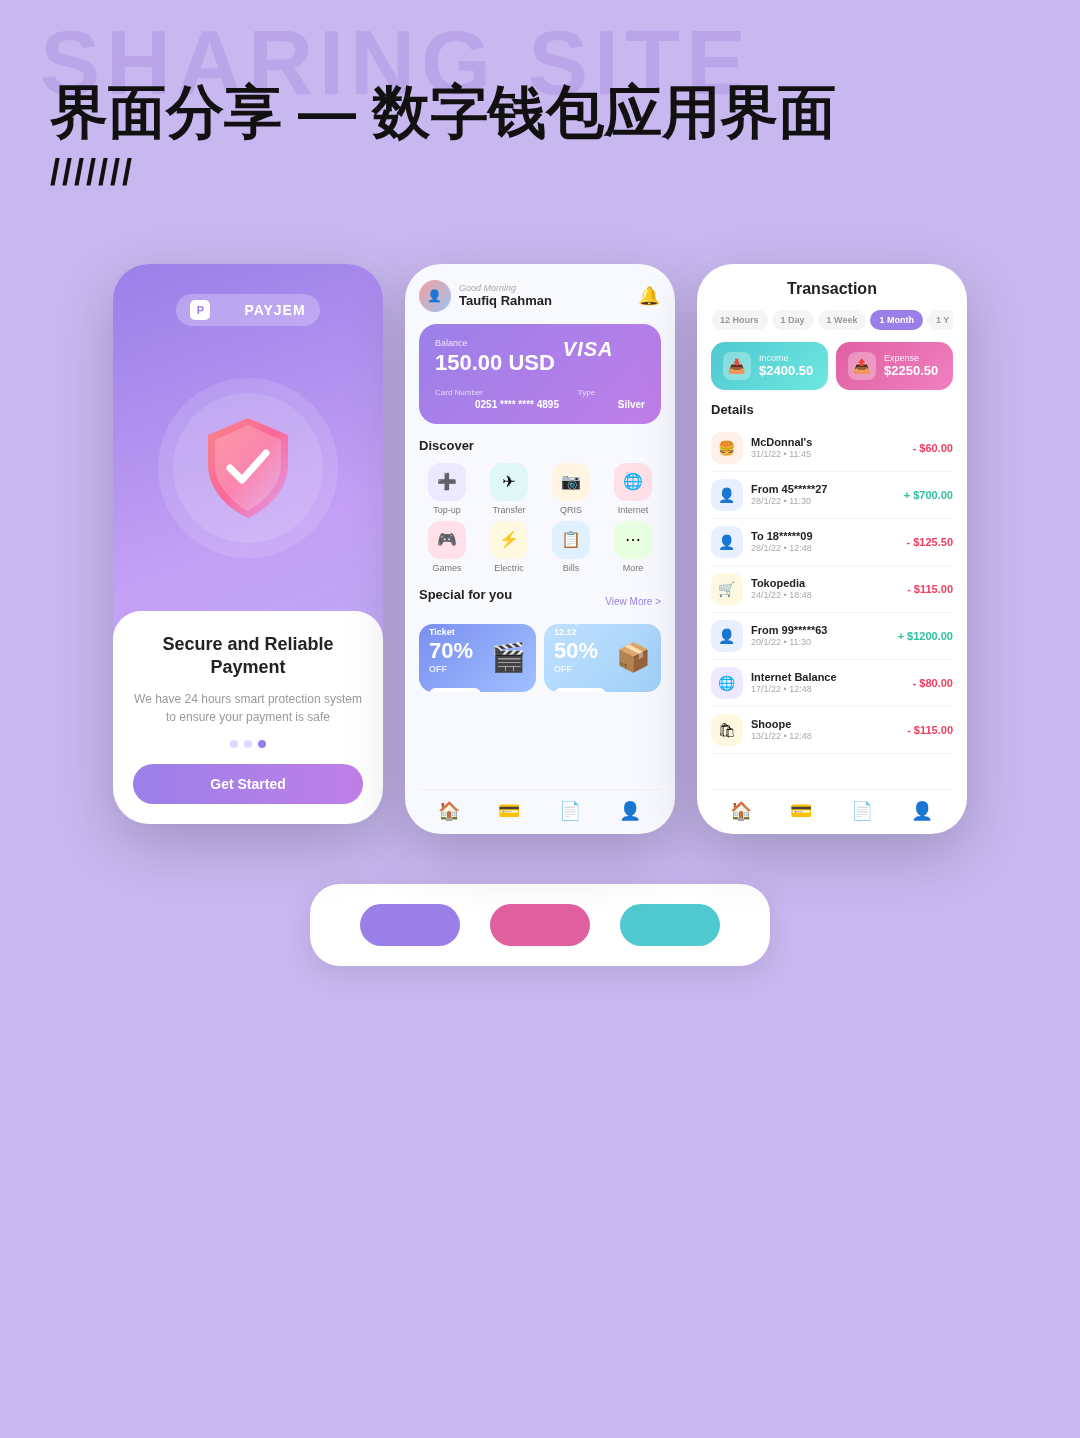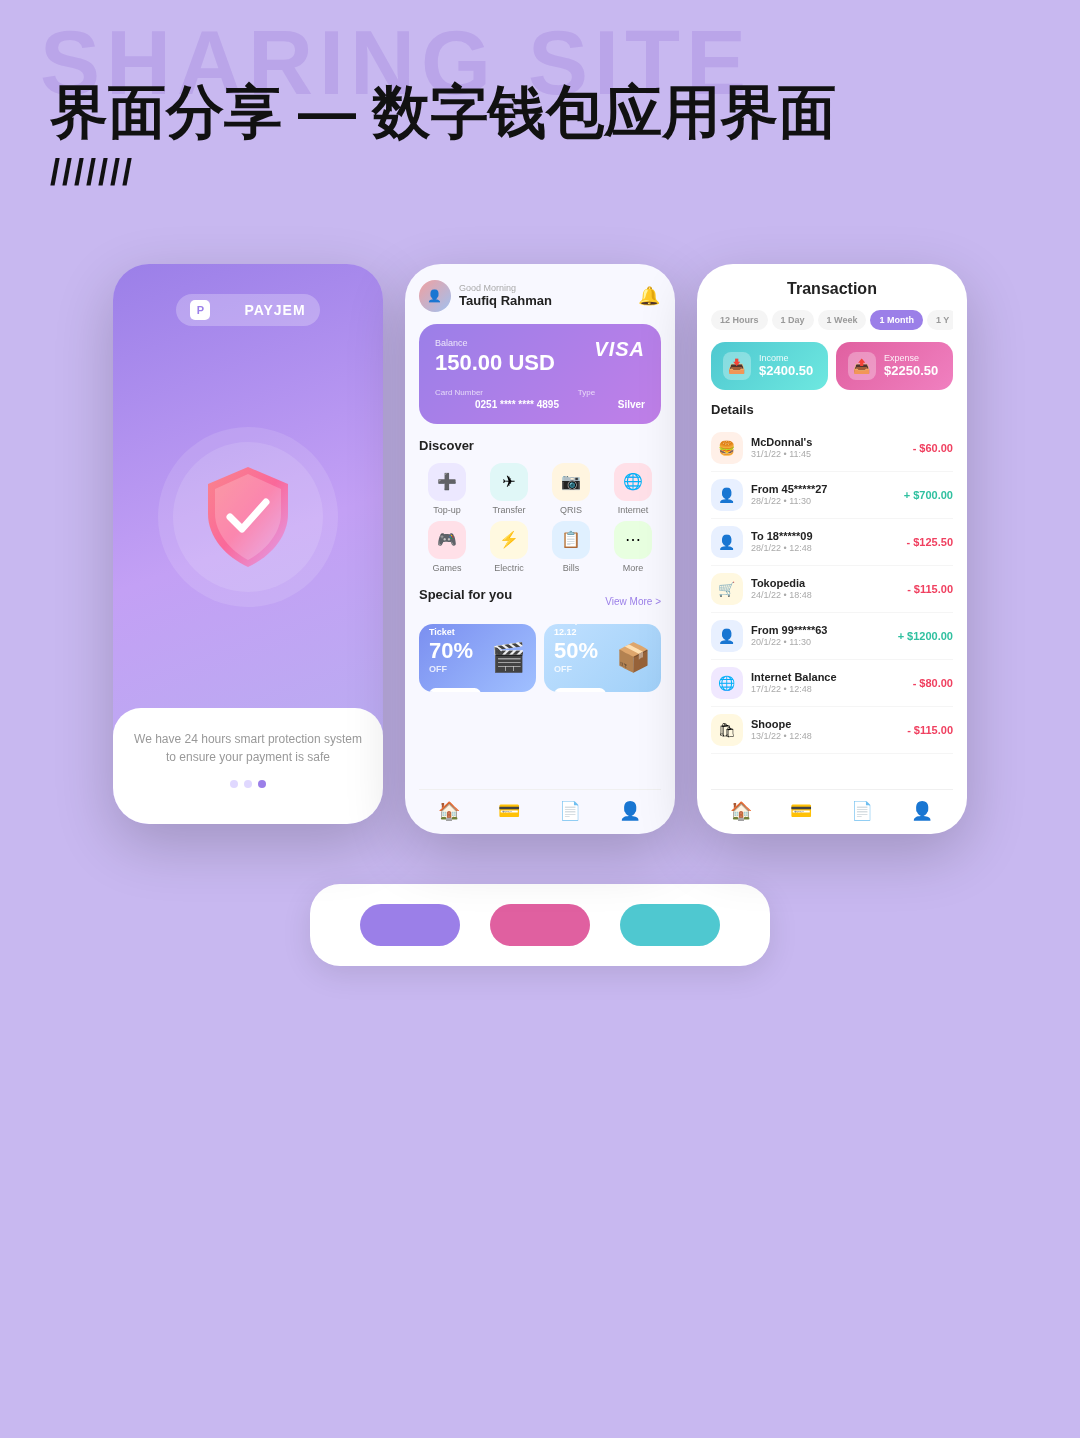"Good Morning" .p2-good-morning { font-style: none -> italic }
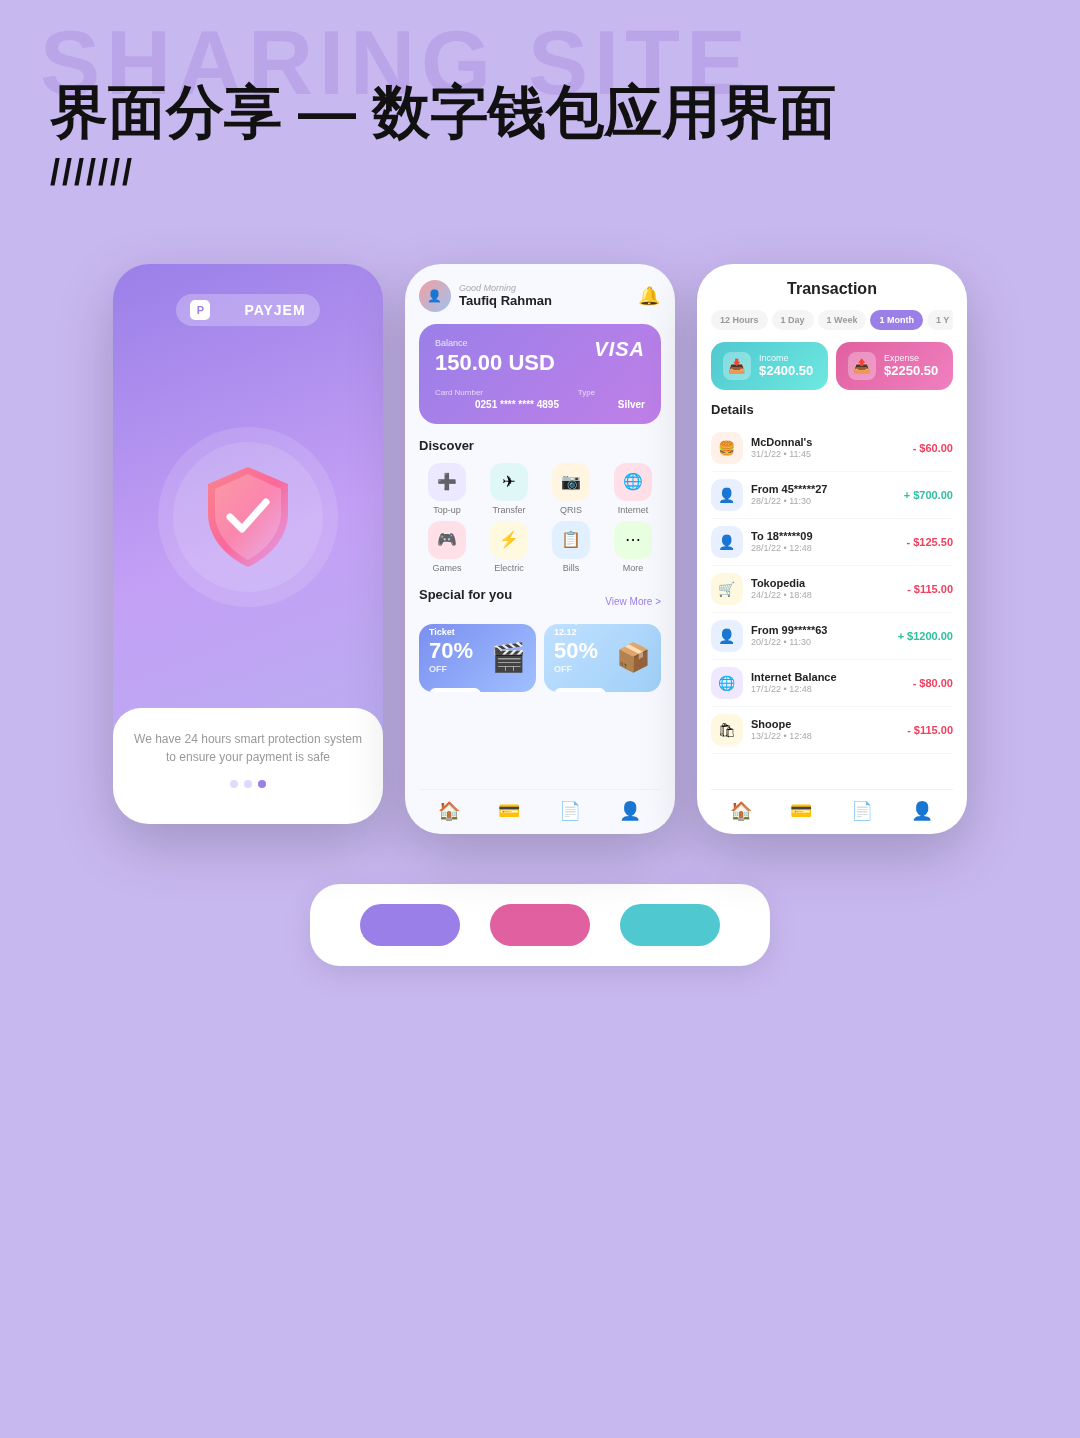"Balance" .p2-card-top { gap: none -> 8px; justify-content: space-between -> none }
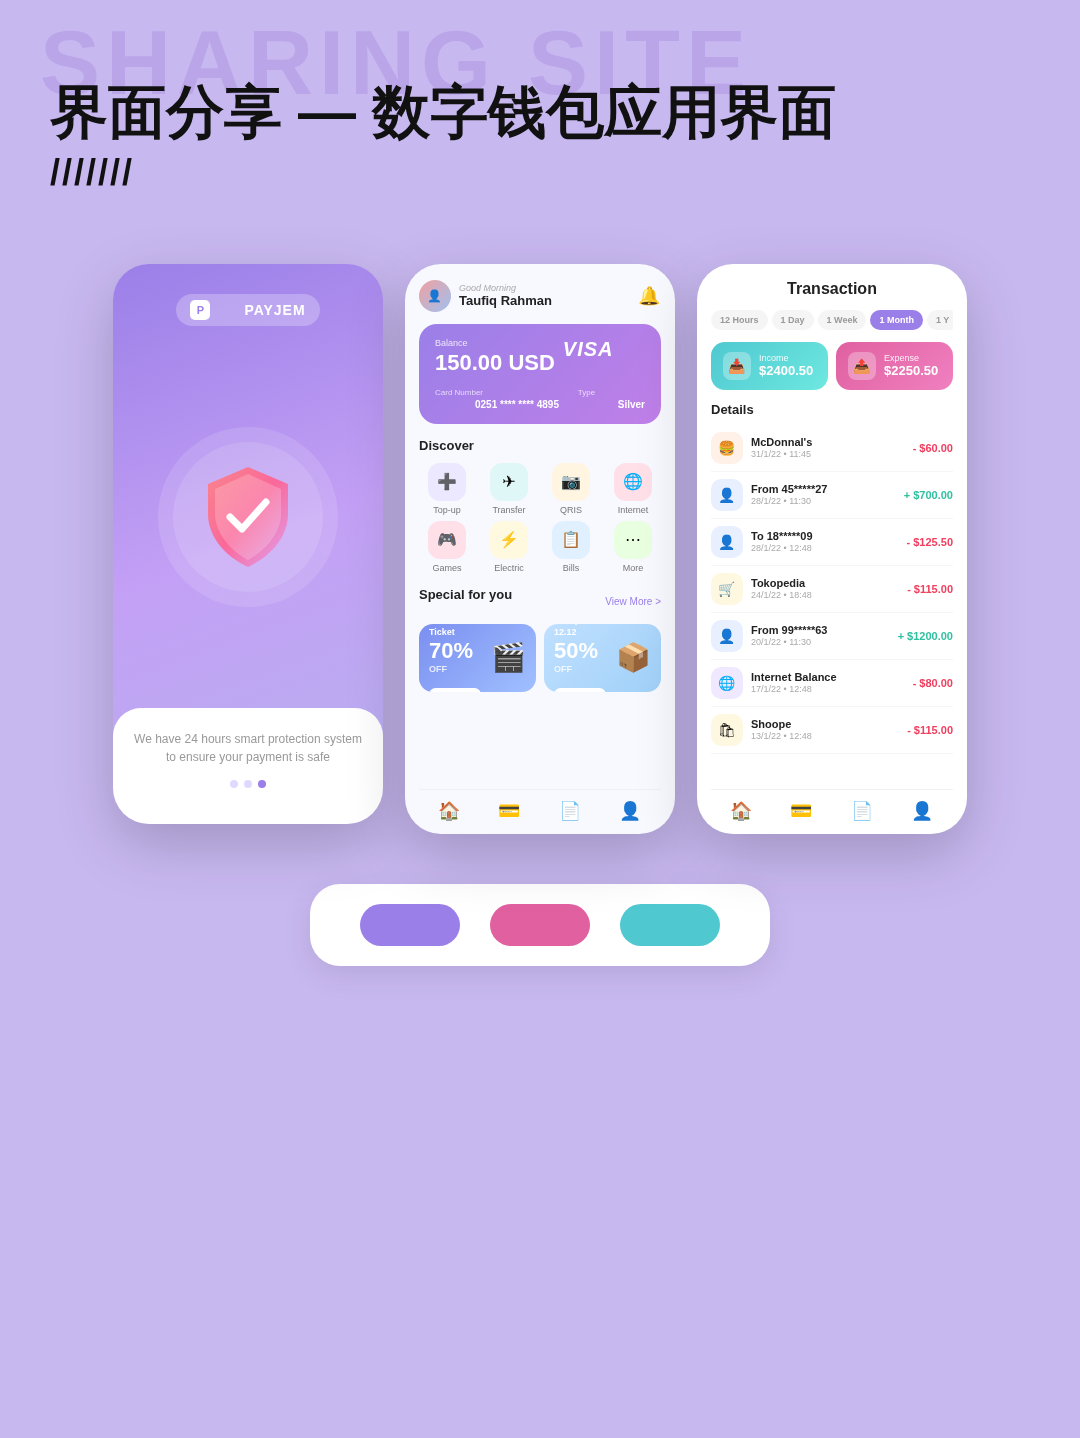"Secure and Reliable Payment" div.phone1-title { html: none -> <div>Secure and Reliable Payment</div> }
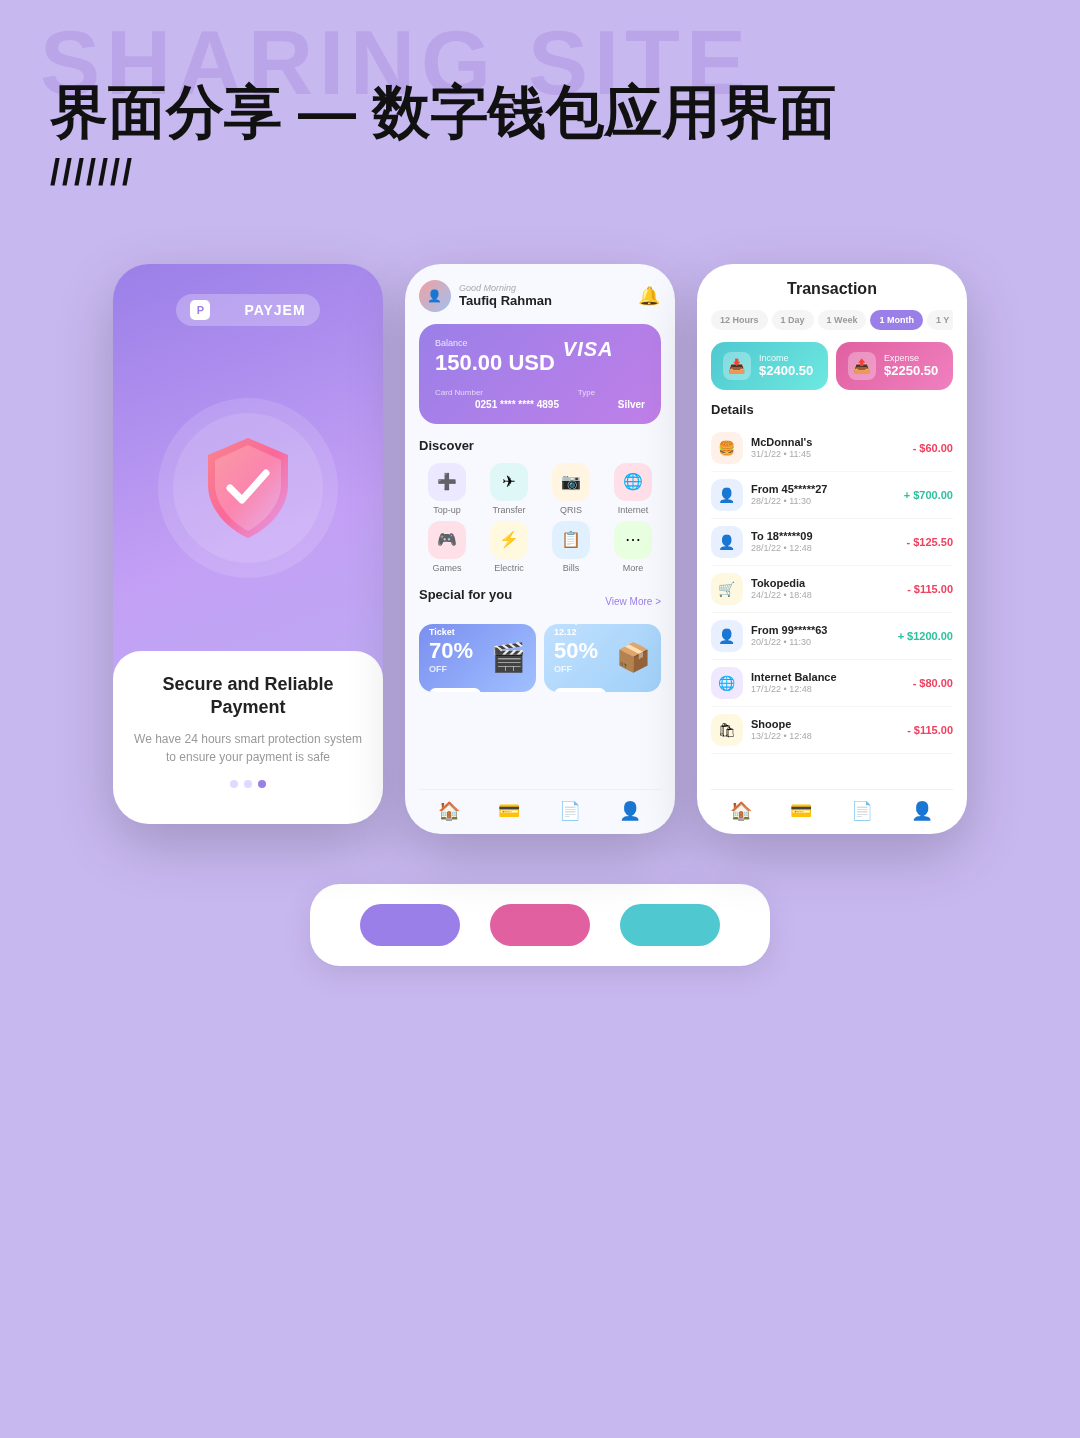"Get Started" button.phone1-btn { html: none -> <button>Get Started</button> }
